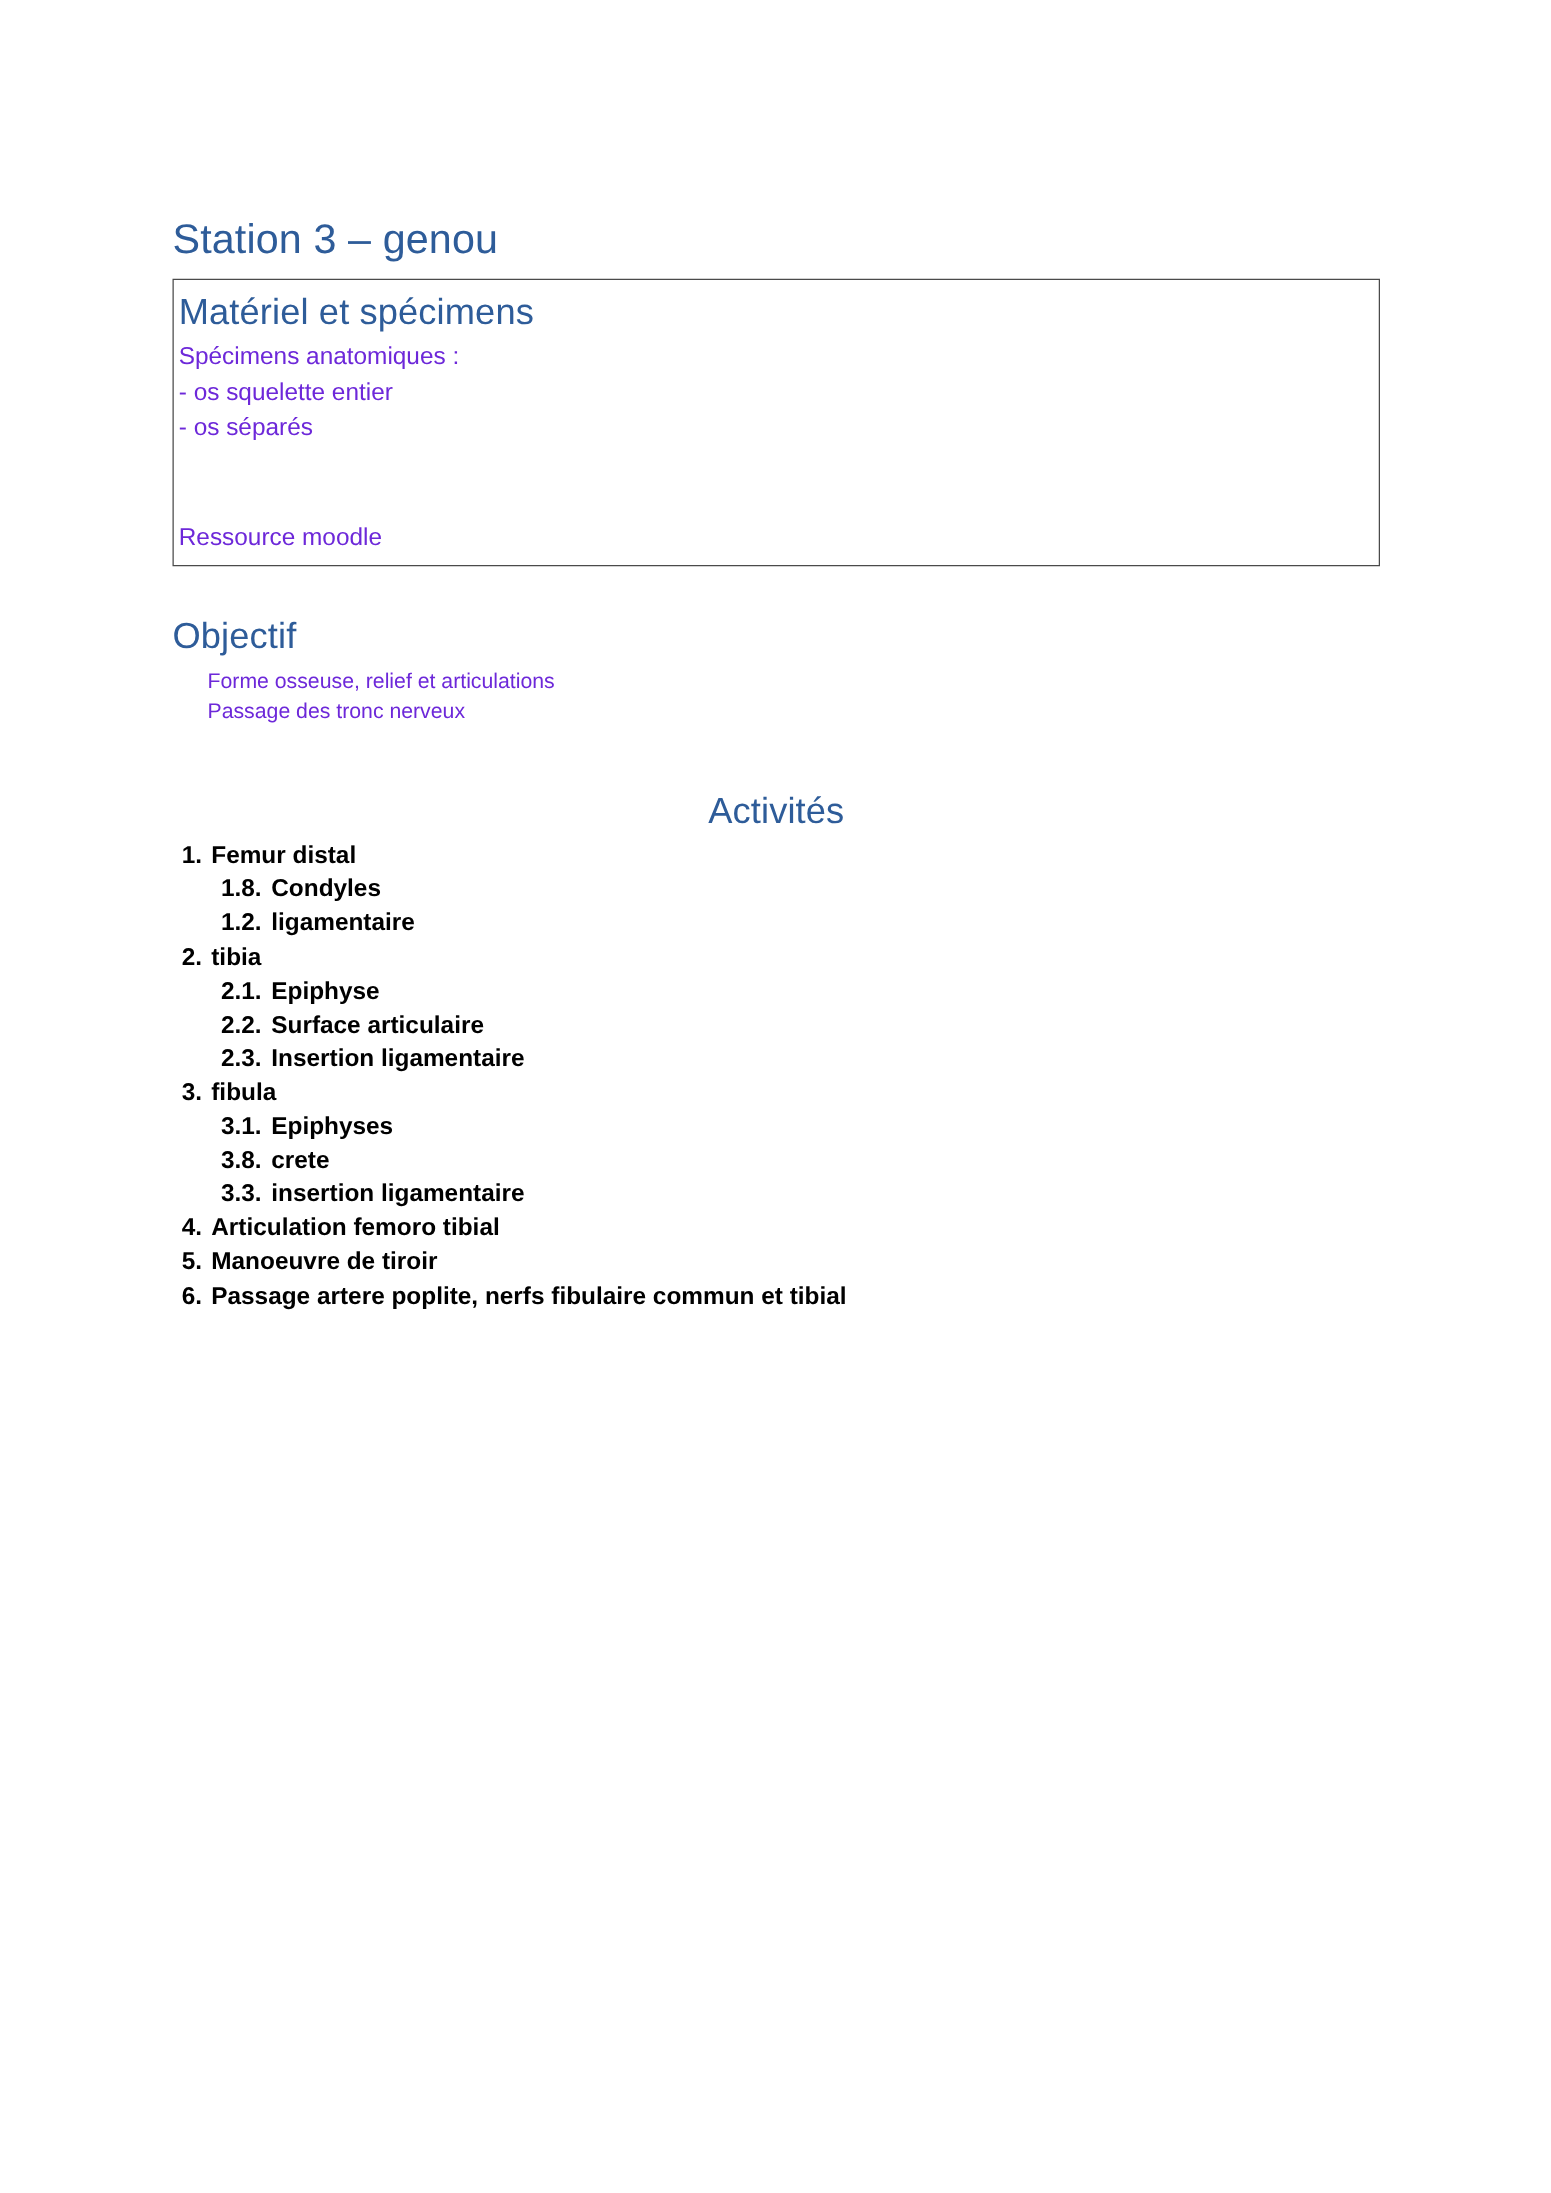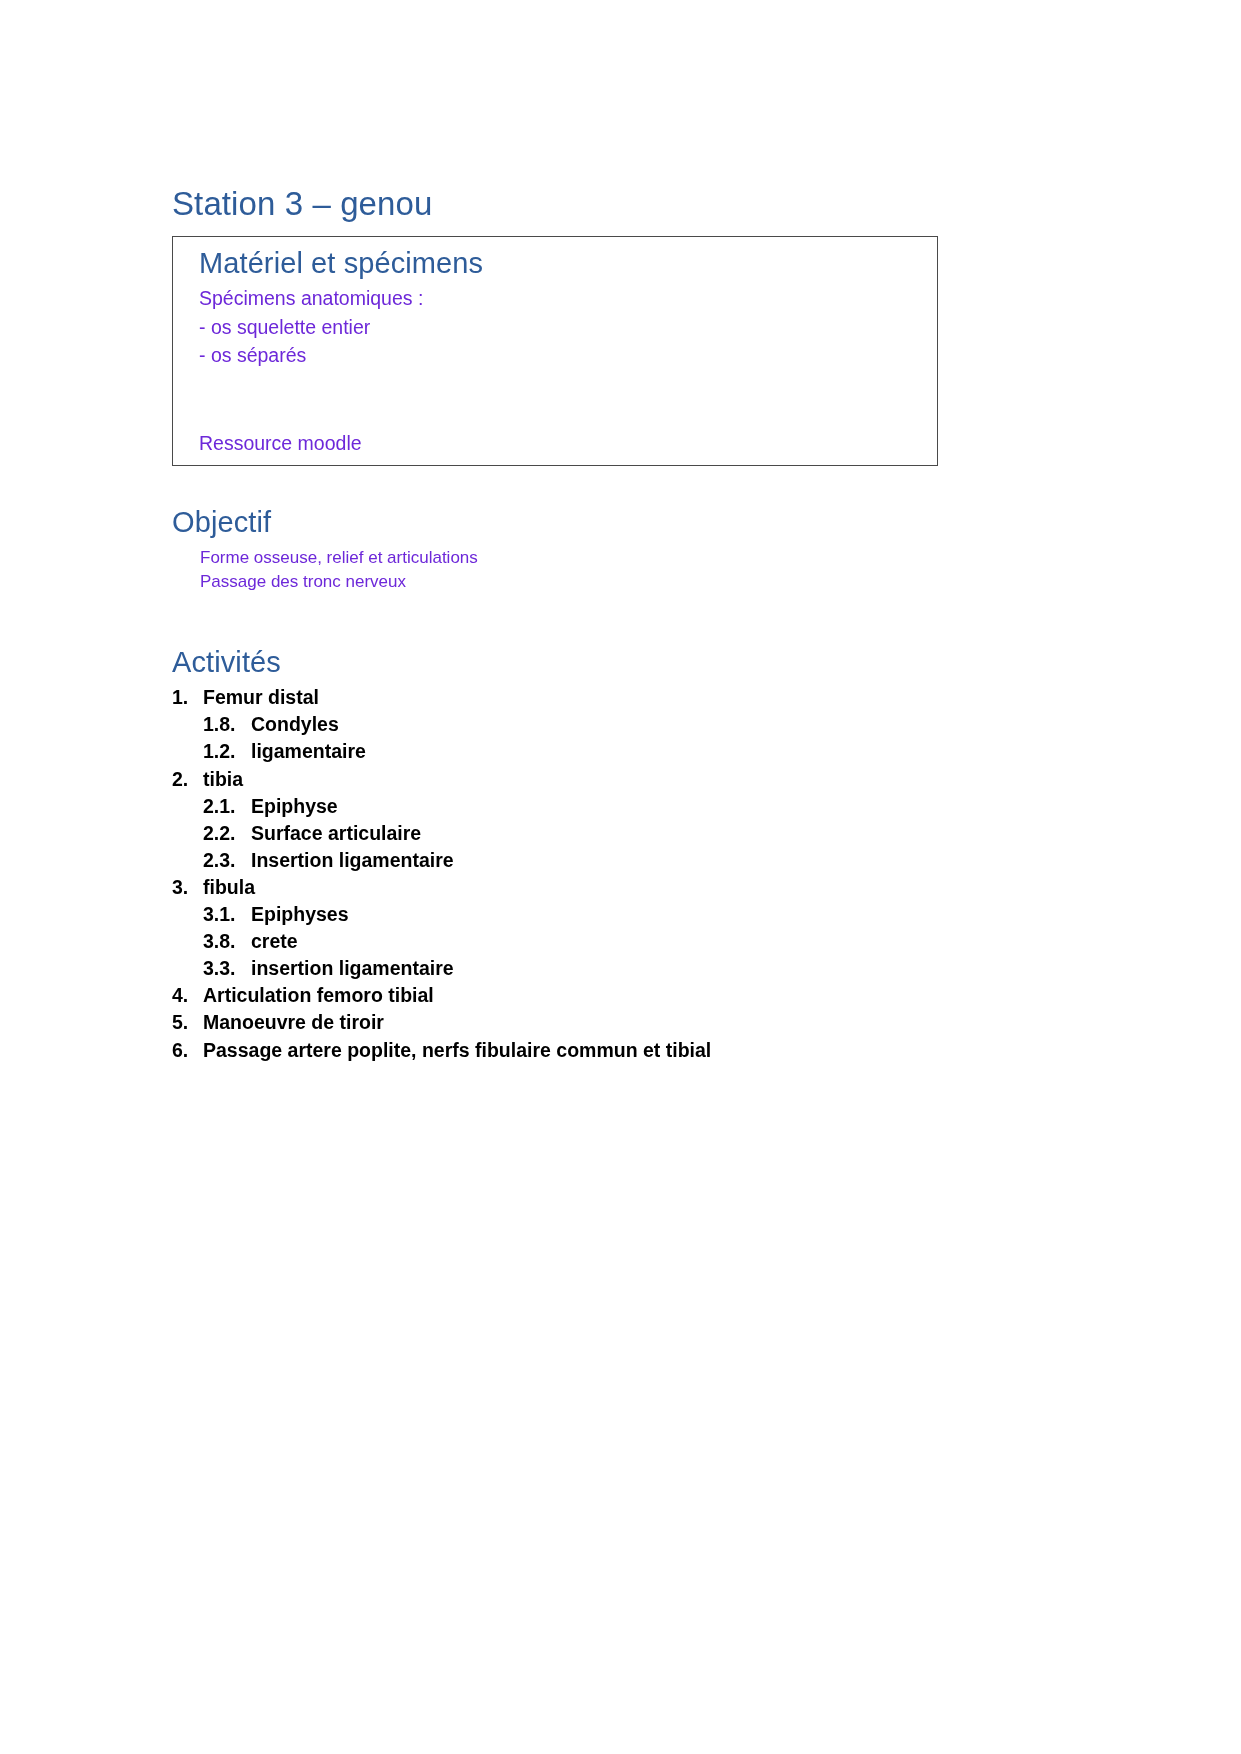"Station 3 – genou" .content { margin-left: 34px -> none; top: 185px -> 172px }
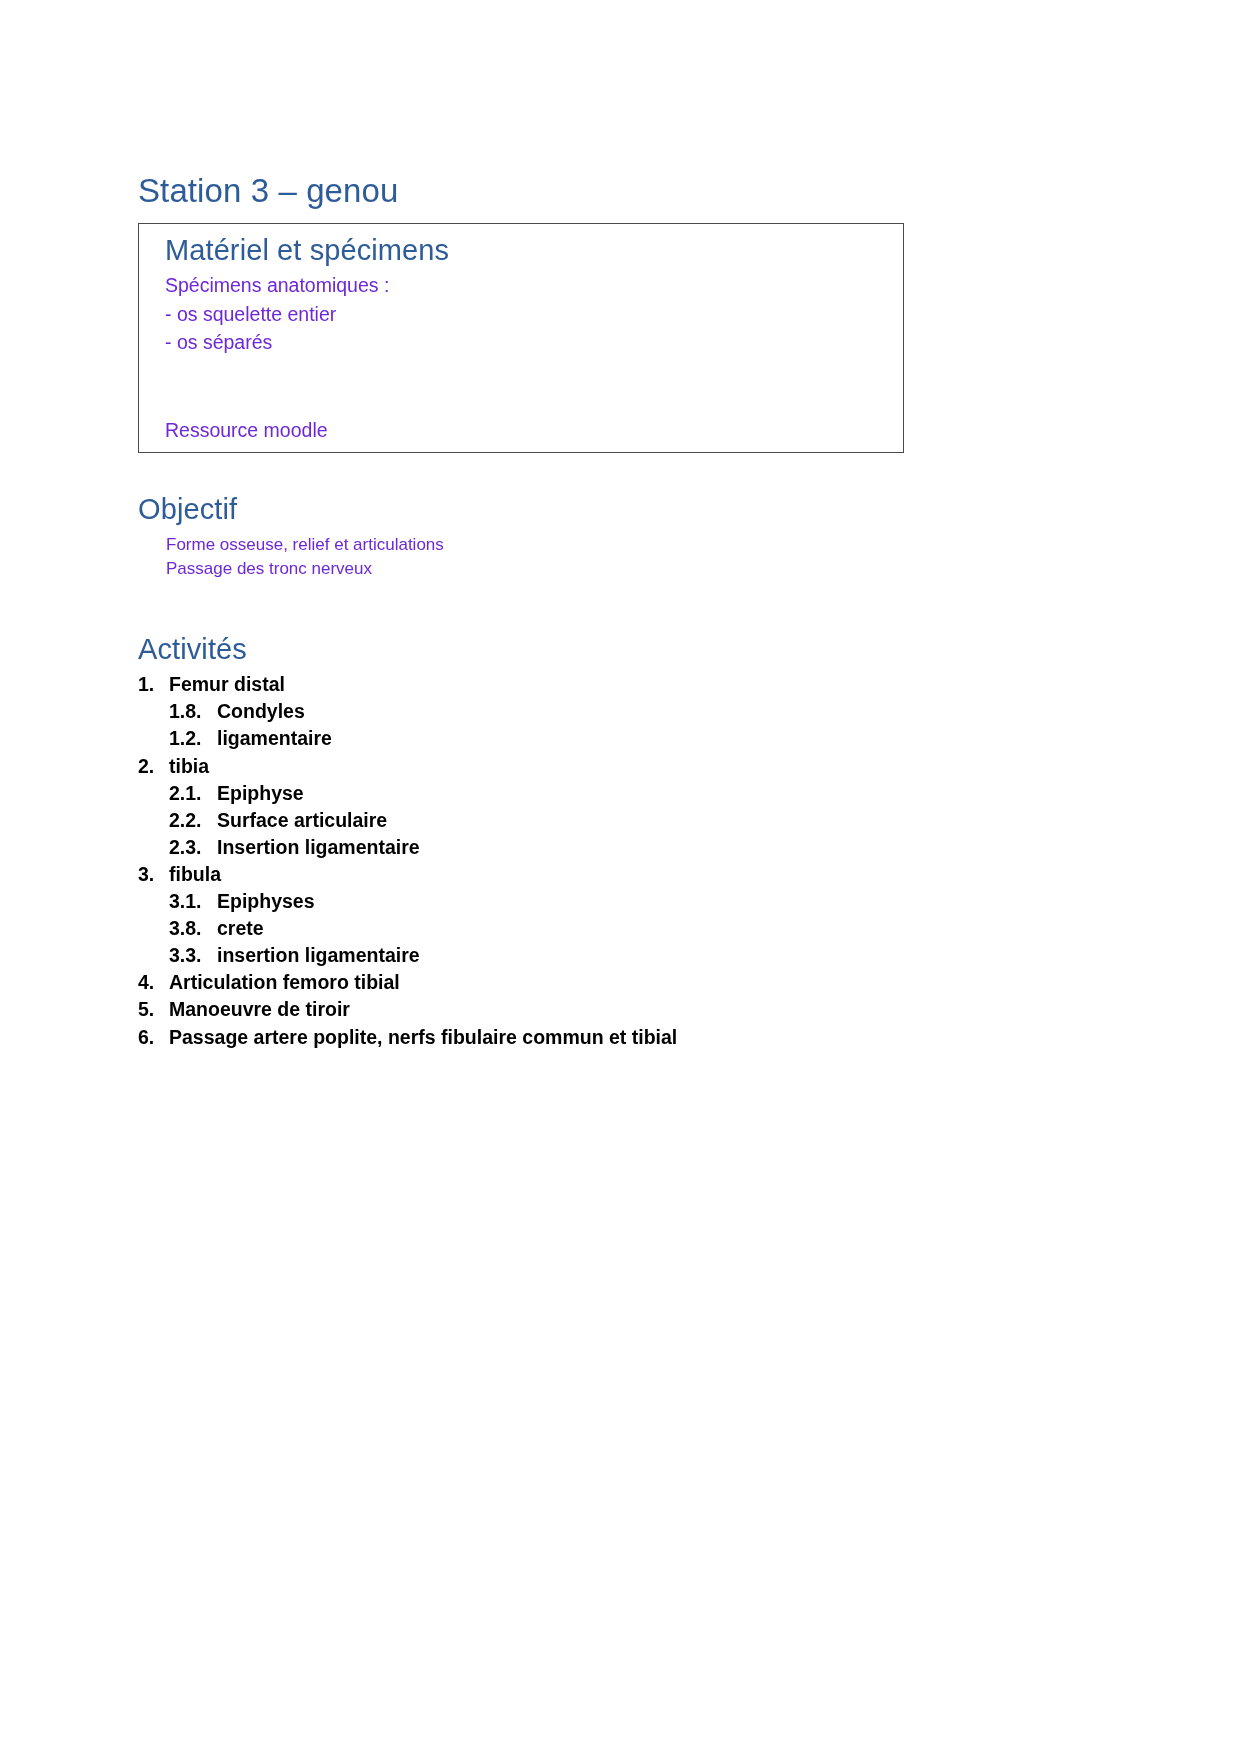"Matériel et spécimens" .material-box { padding: 10px 14px 8px 26px -> 10px 14px 8px 4px; width: 766px -> 966px }
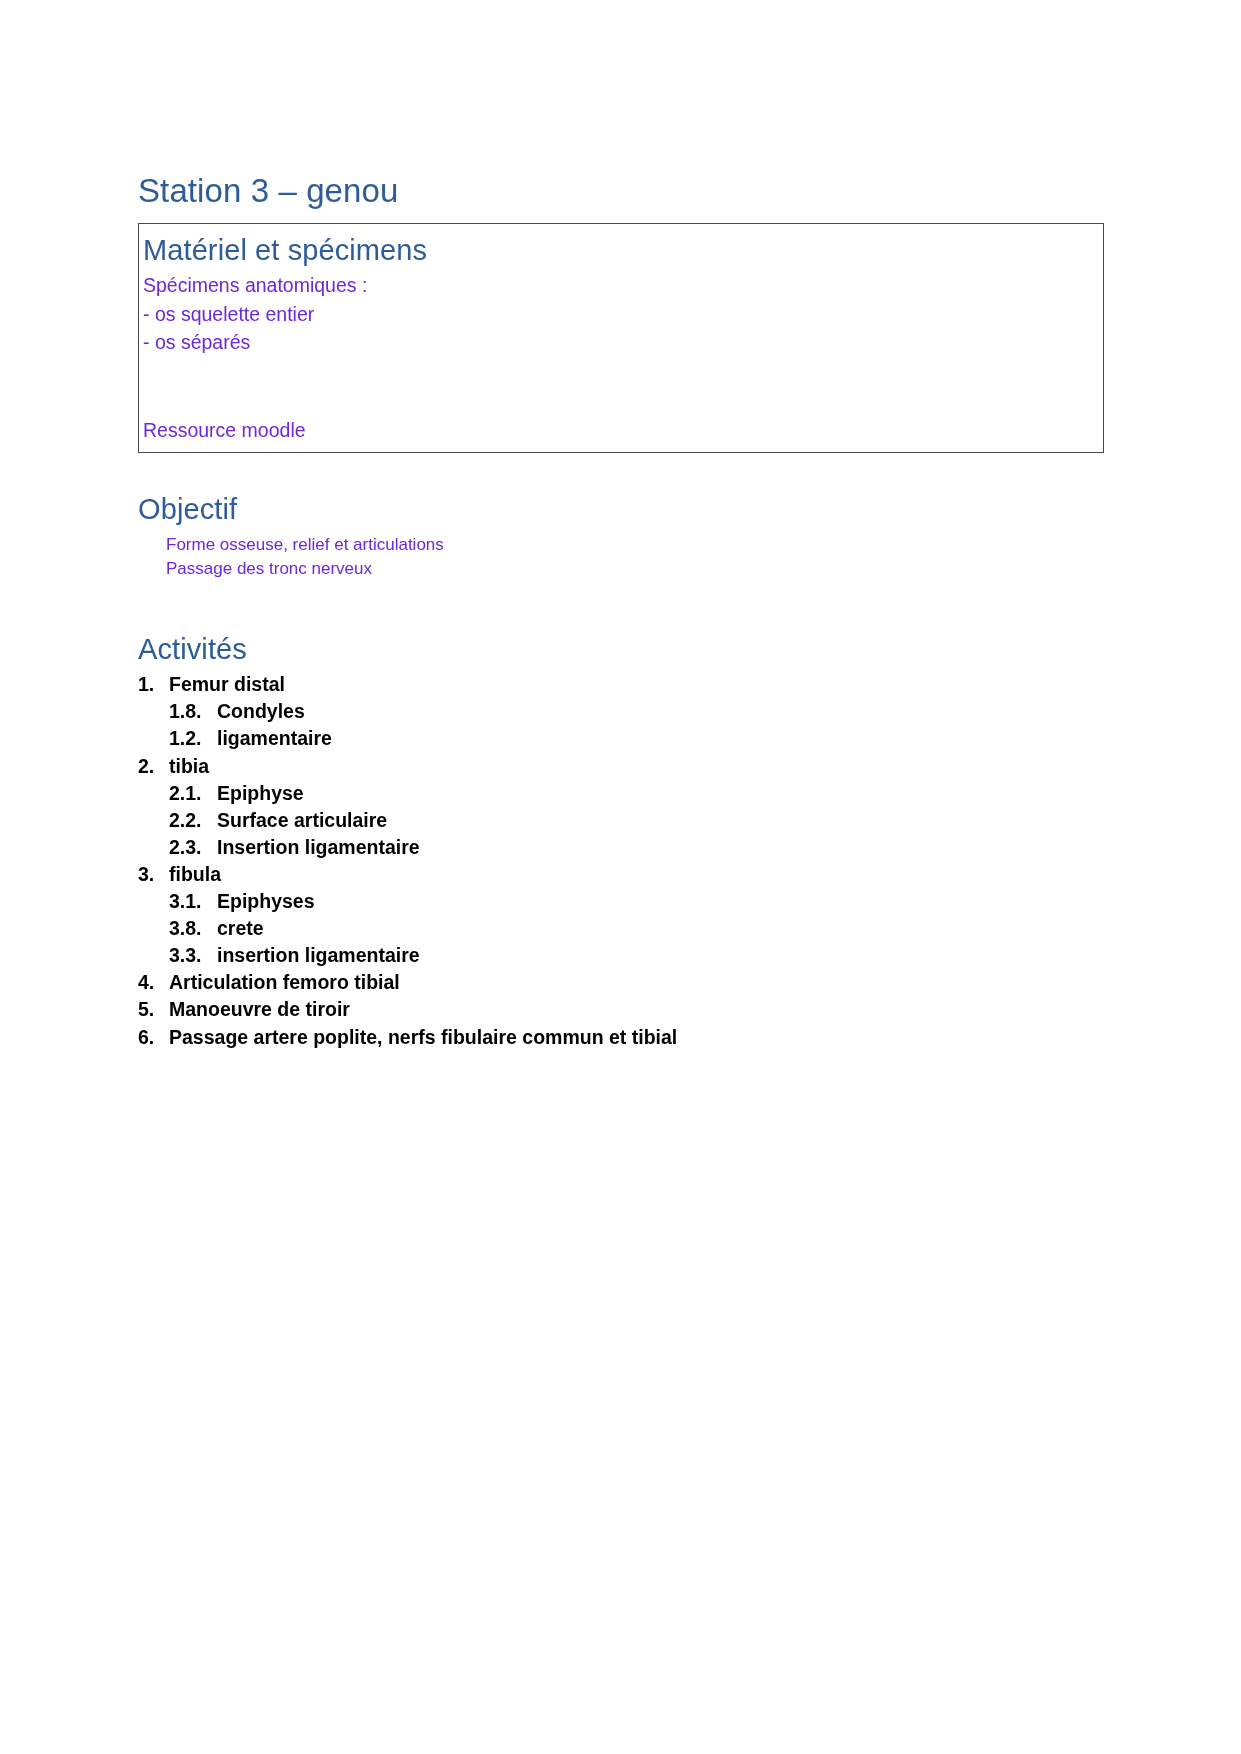"Activités" .activites-block { text-align: none -> center }
